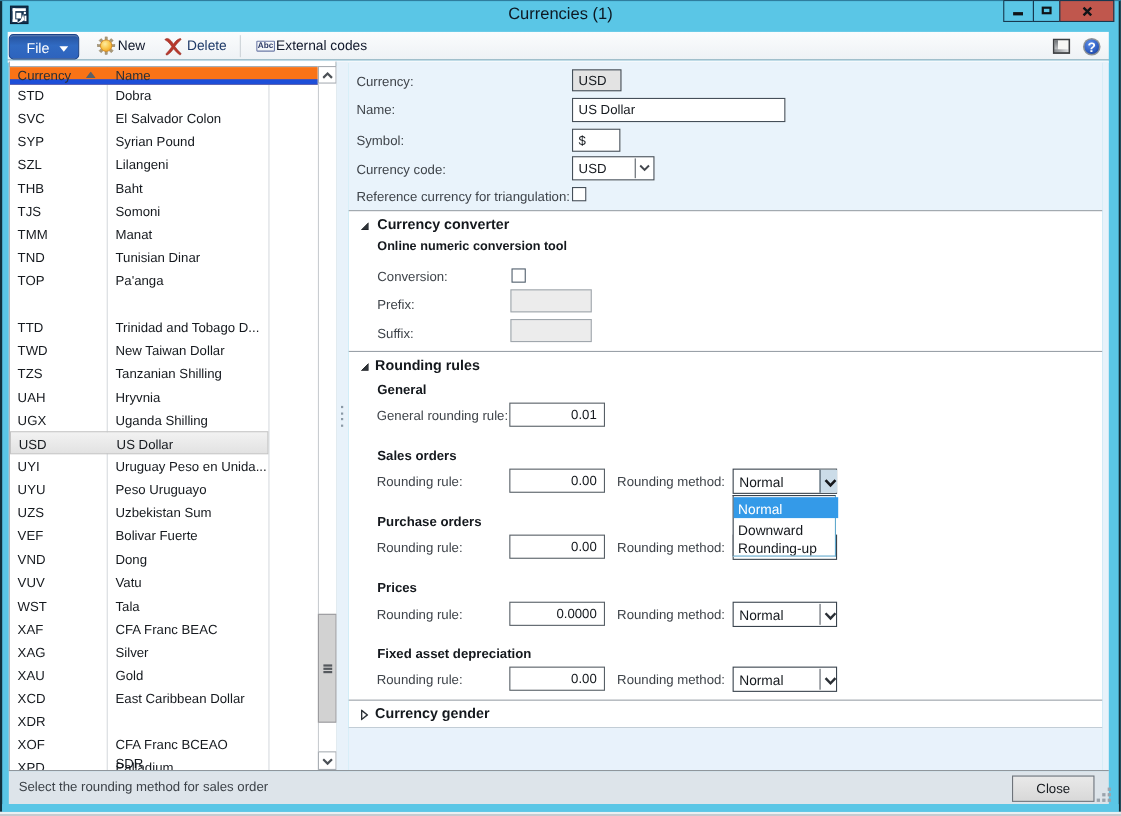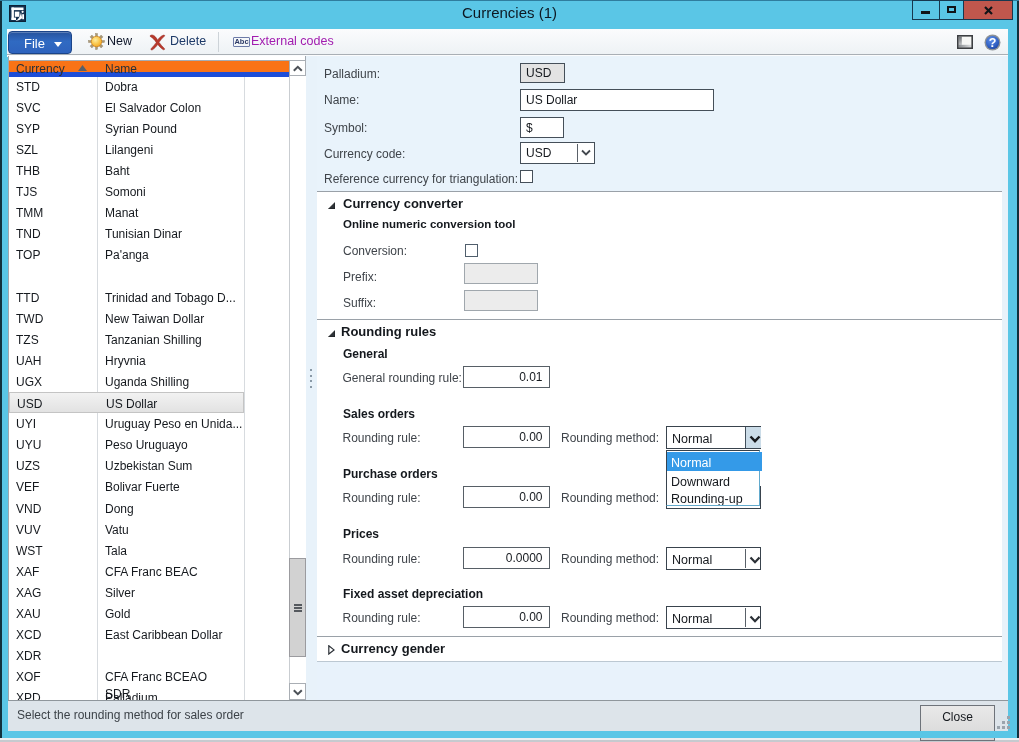"External codes" span.ab { color: #a21caf -> #0f172a }
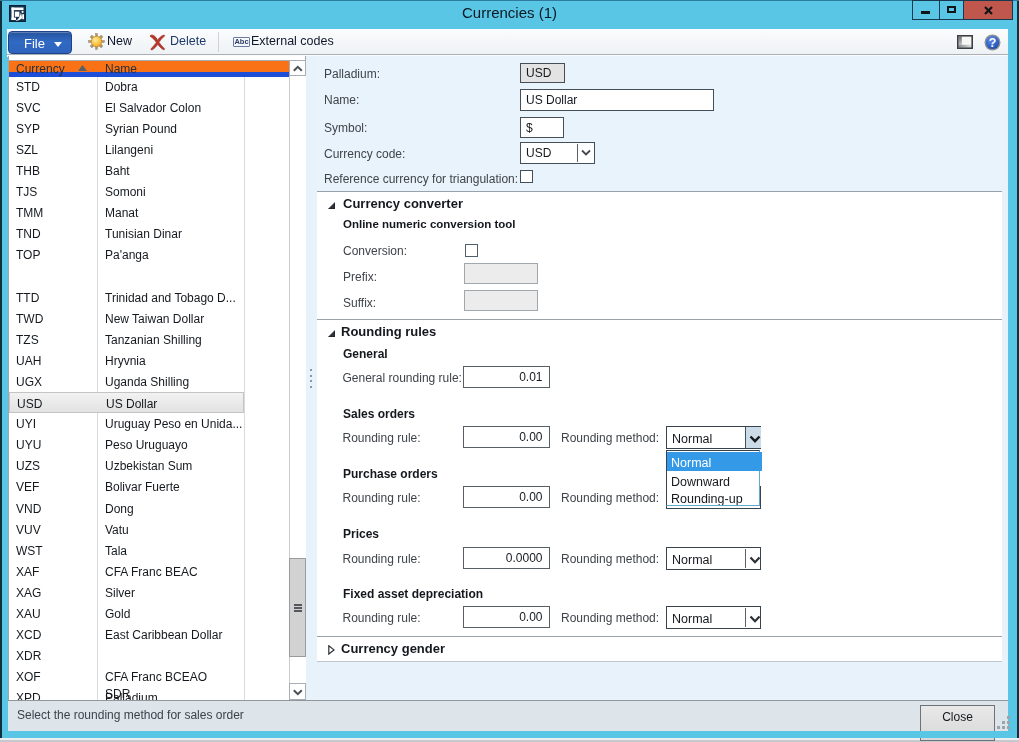"Palladium:" span.lbl { text: Palladium -> Currency }
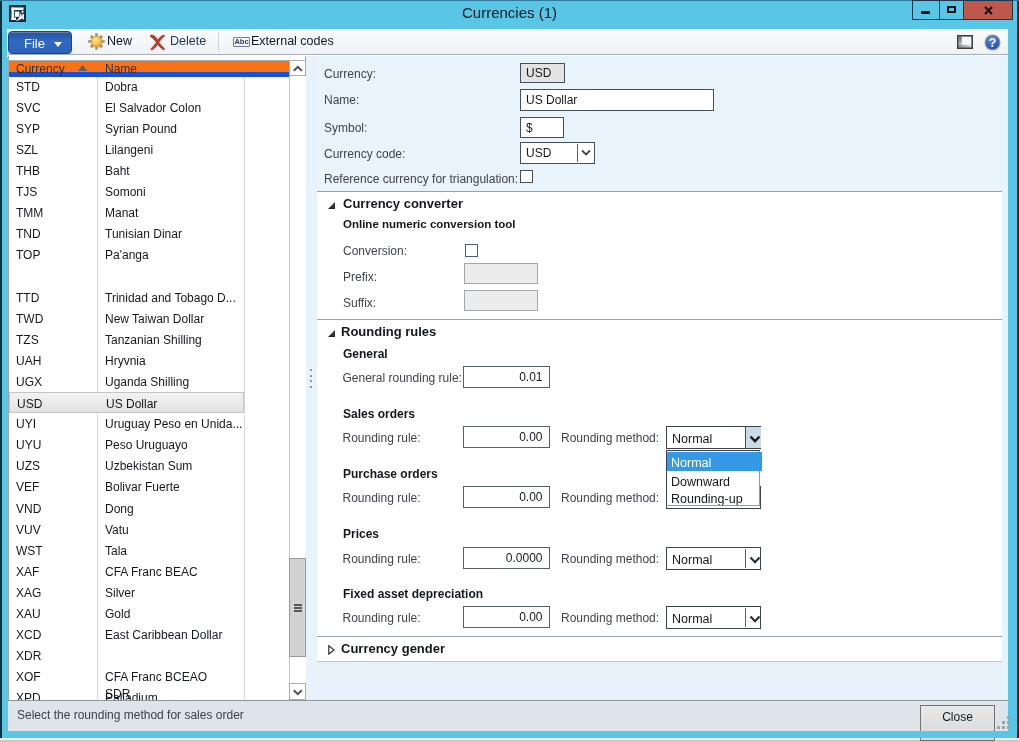"Close" div.ab { height: 36px -> 24px }
